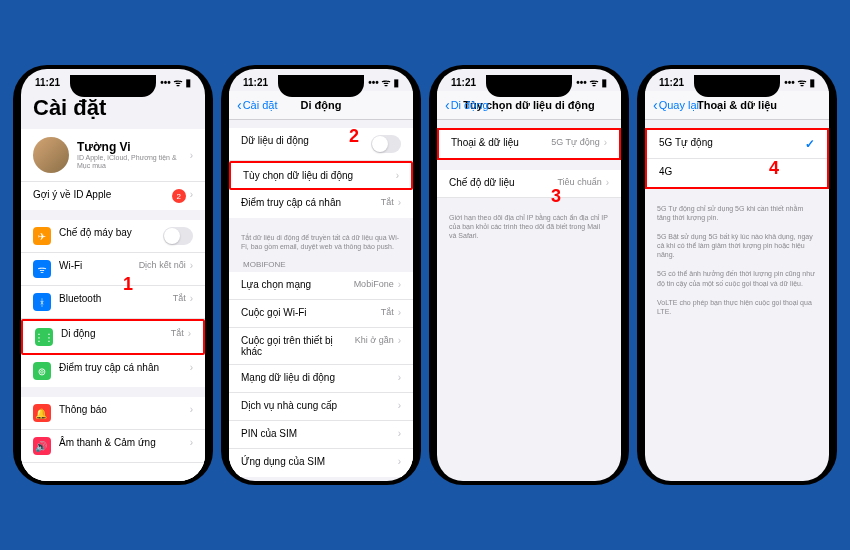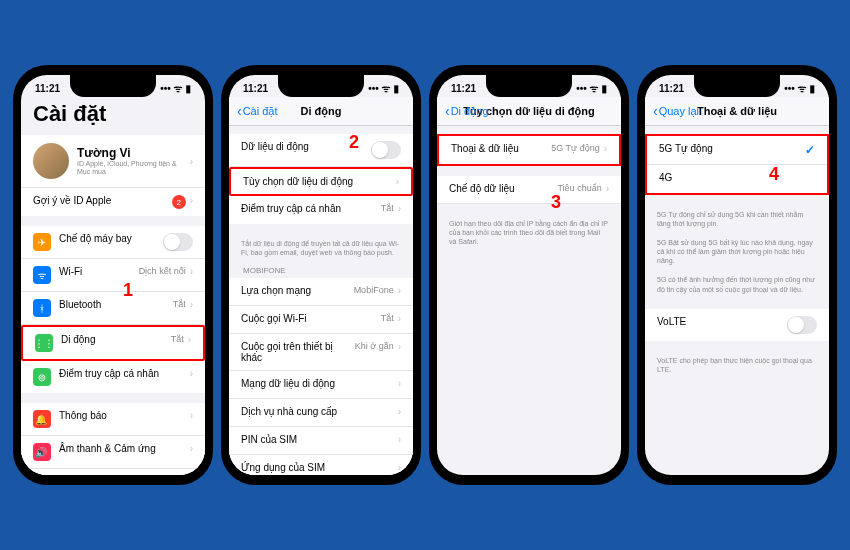"11:21" .phone { padding: 10px 8px -> 4px 8px }
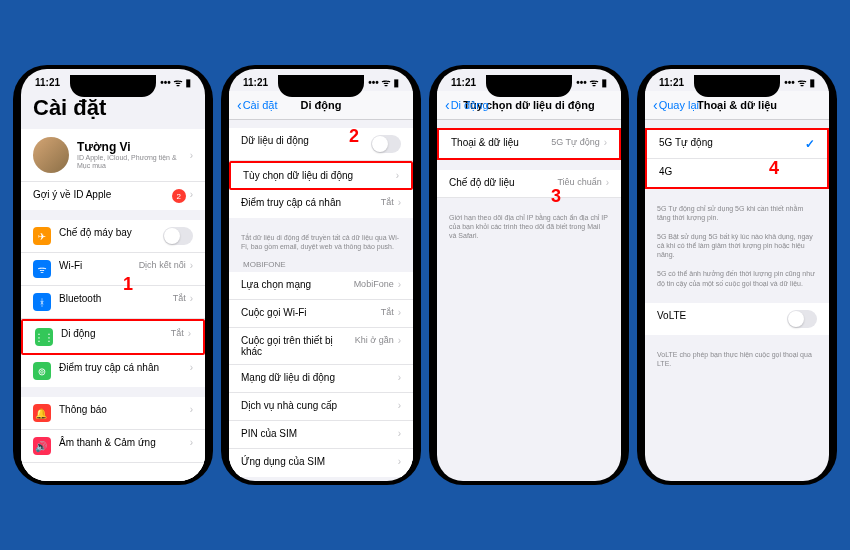"VoLTE" div.group { html: <div> <div> <span>VoLTE</span> <div></div> </div> </div> -> none }
